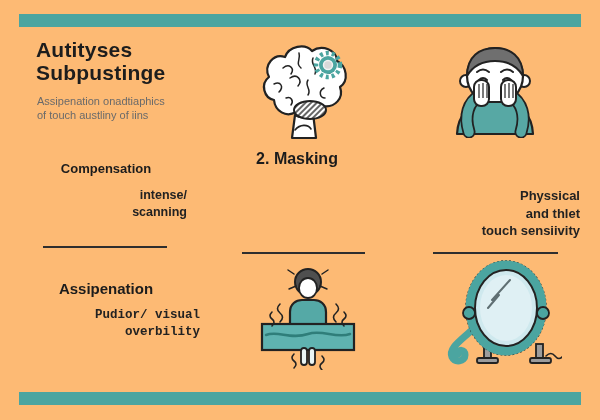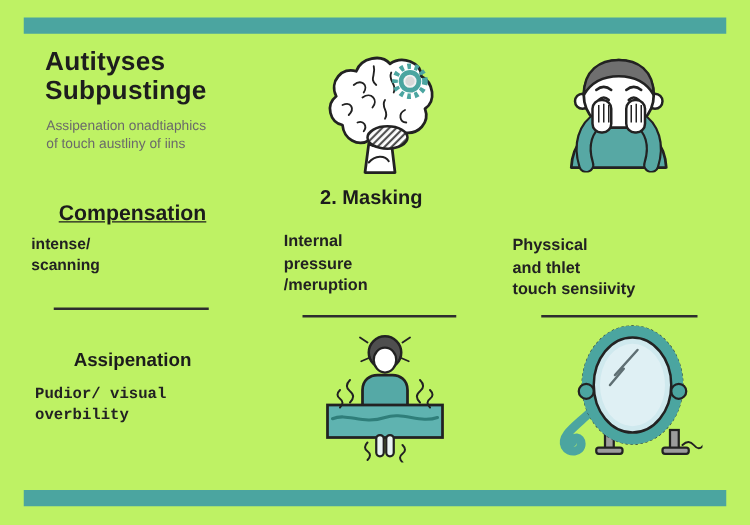"Autityses" .page { background: #bef264 -> #fdba74 }
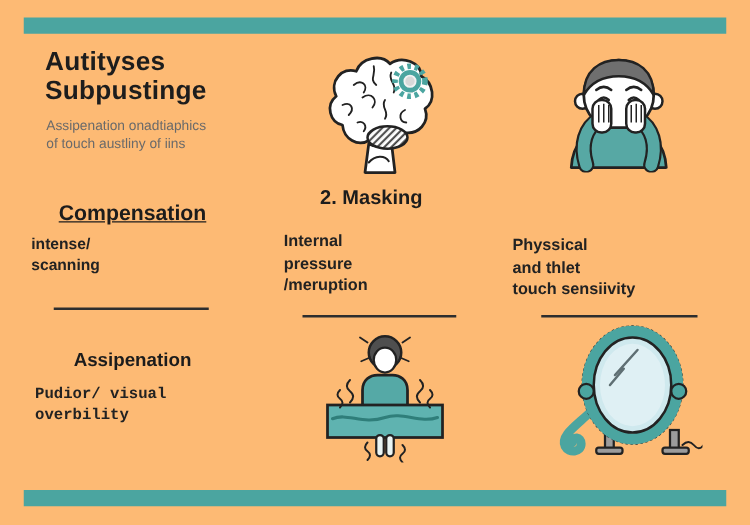"Compensation" .h-comp { font-size: 17px -> 13px; text-decoration: underline -> none }
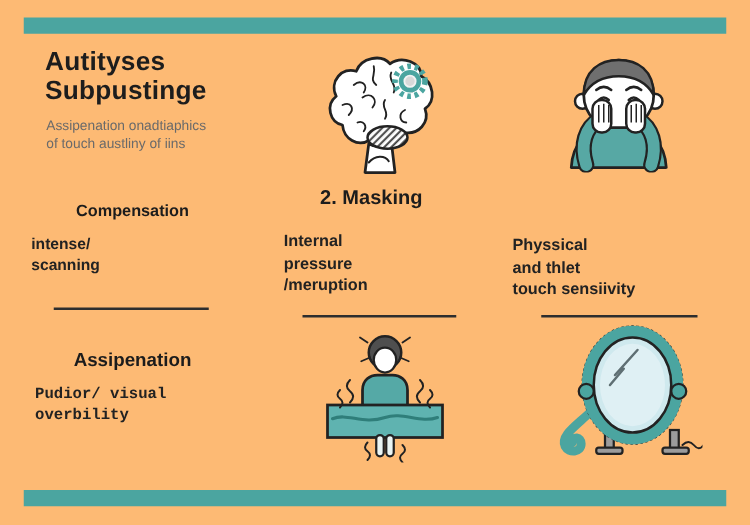"intense/" .sub { text-align: left -> right }
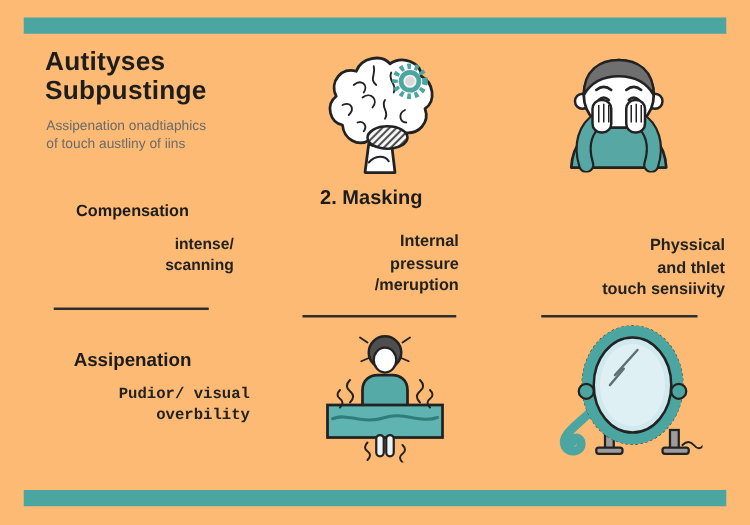"Internal" div.sub { html: <div> <div>Internal</div> <div>pressure</div> <div>/meruption</div> </div> -> none }
